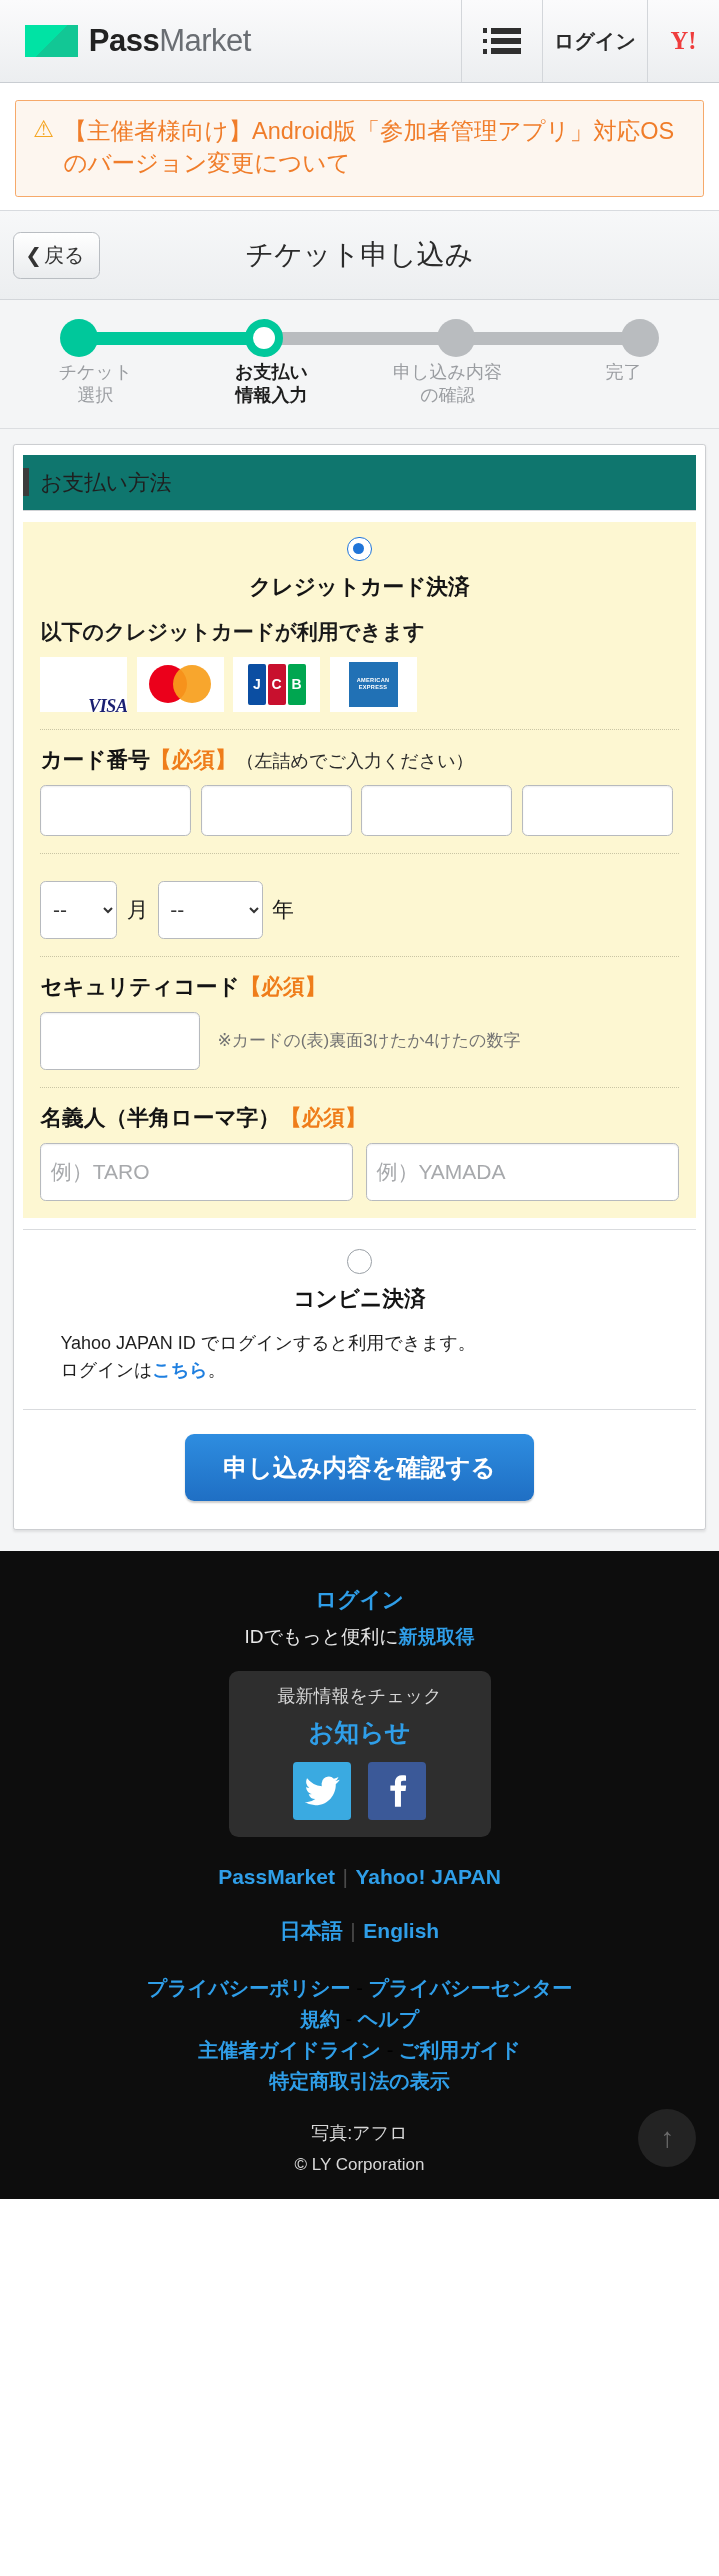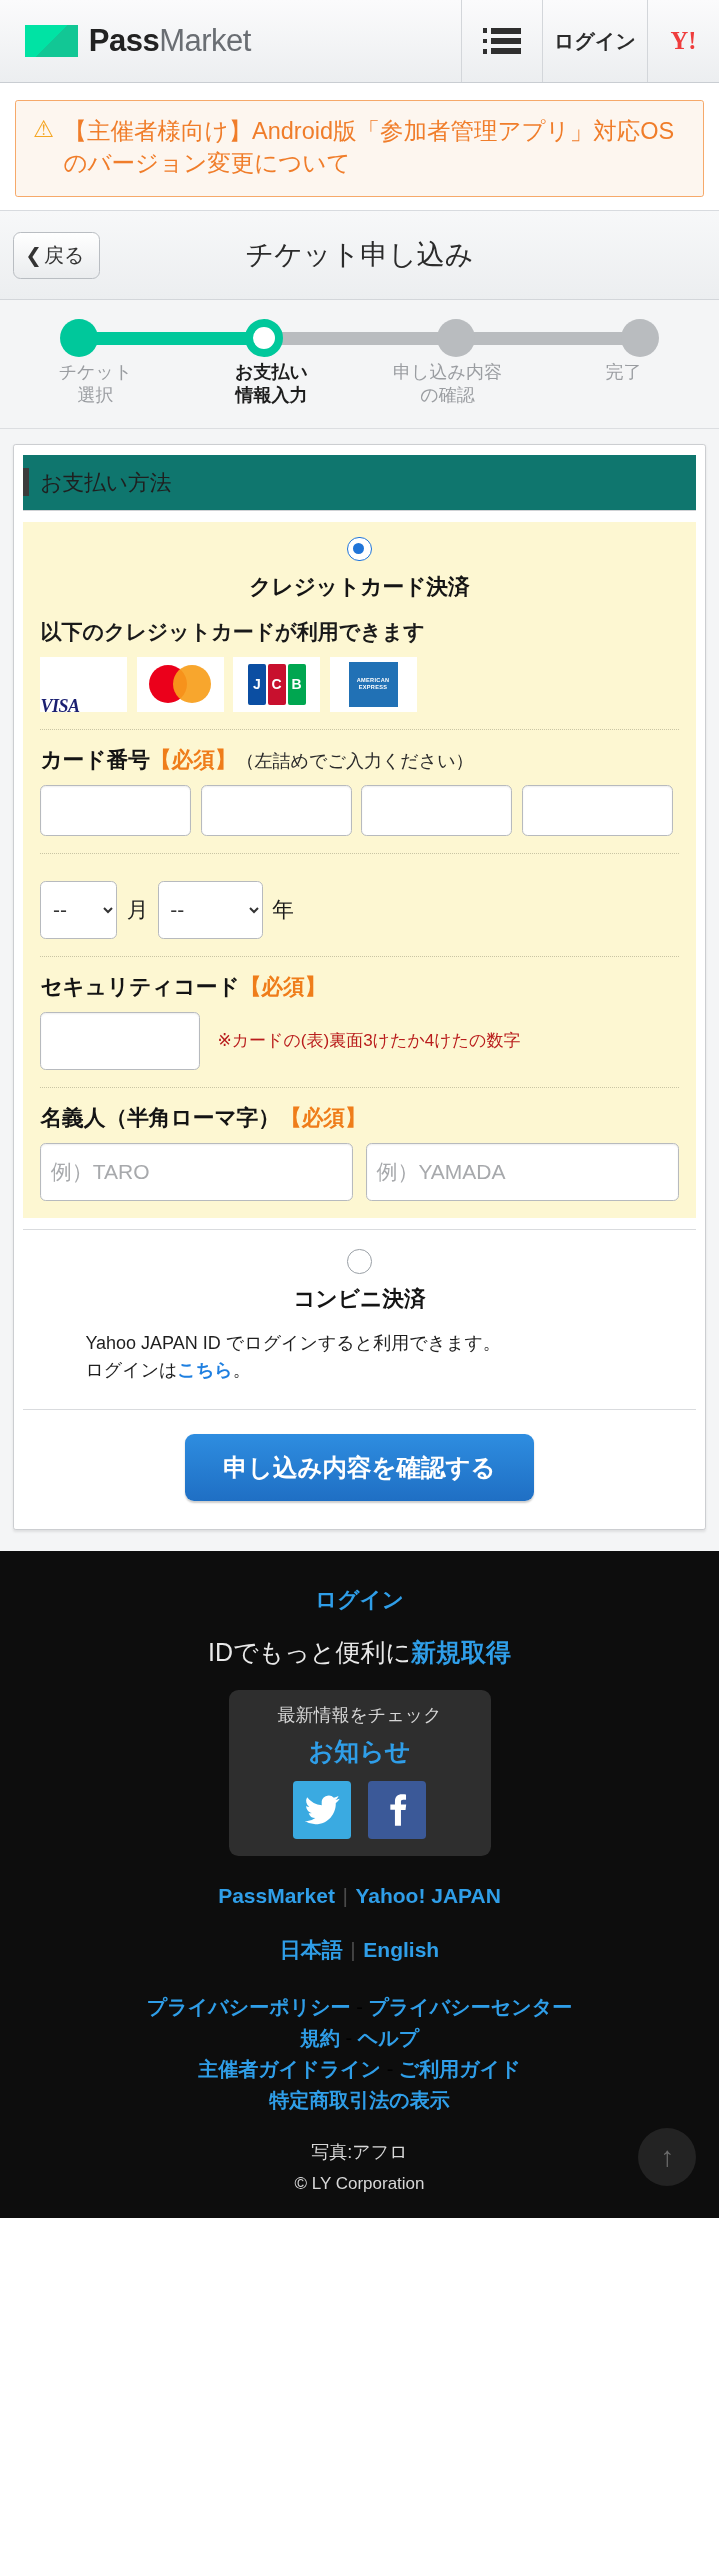"VISA" .visa-box { align-items: flex-start -> flex-end }
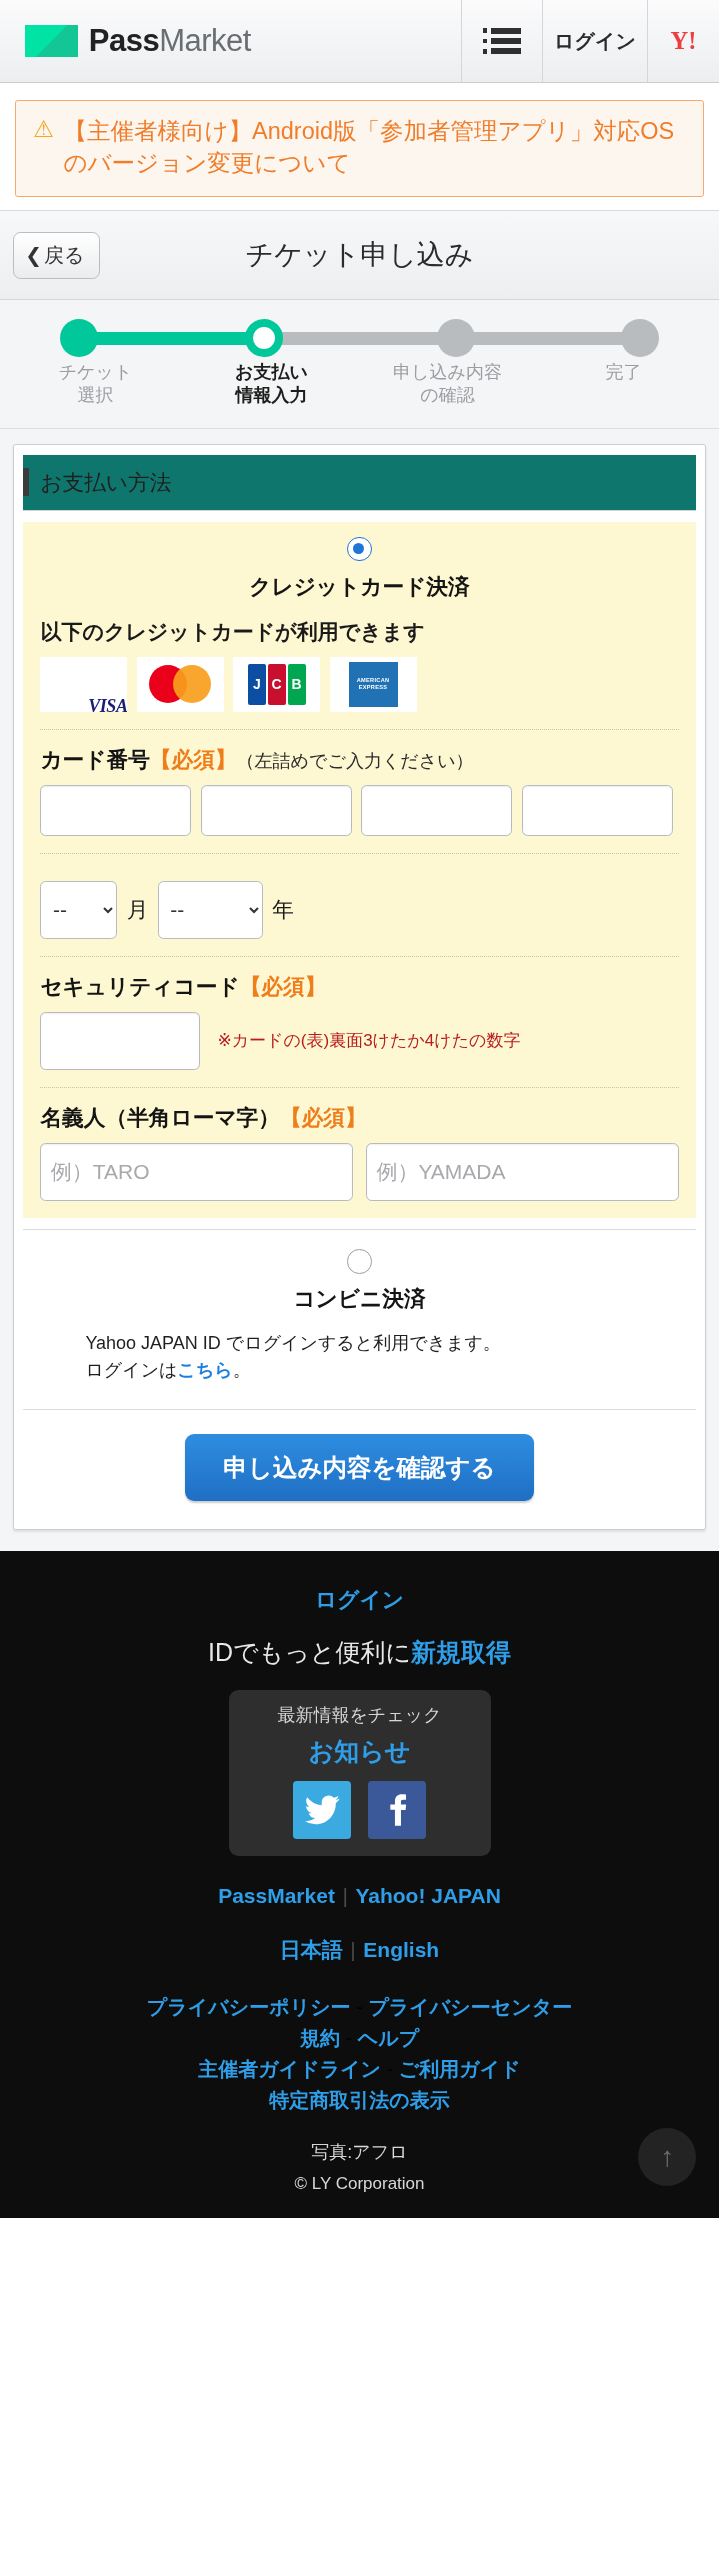"※カードの(表)裏面3けたか4けたの数字" .sec-note { color: #b91c1c -> #737373 }
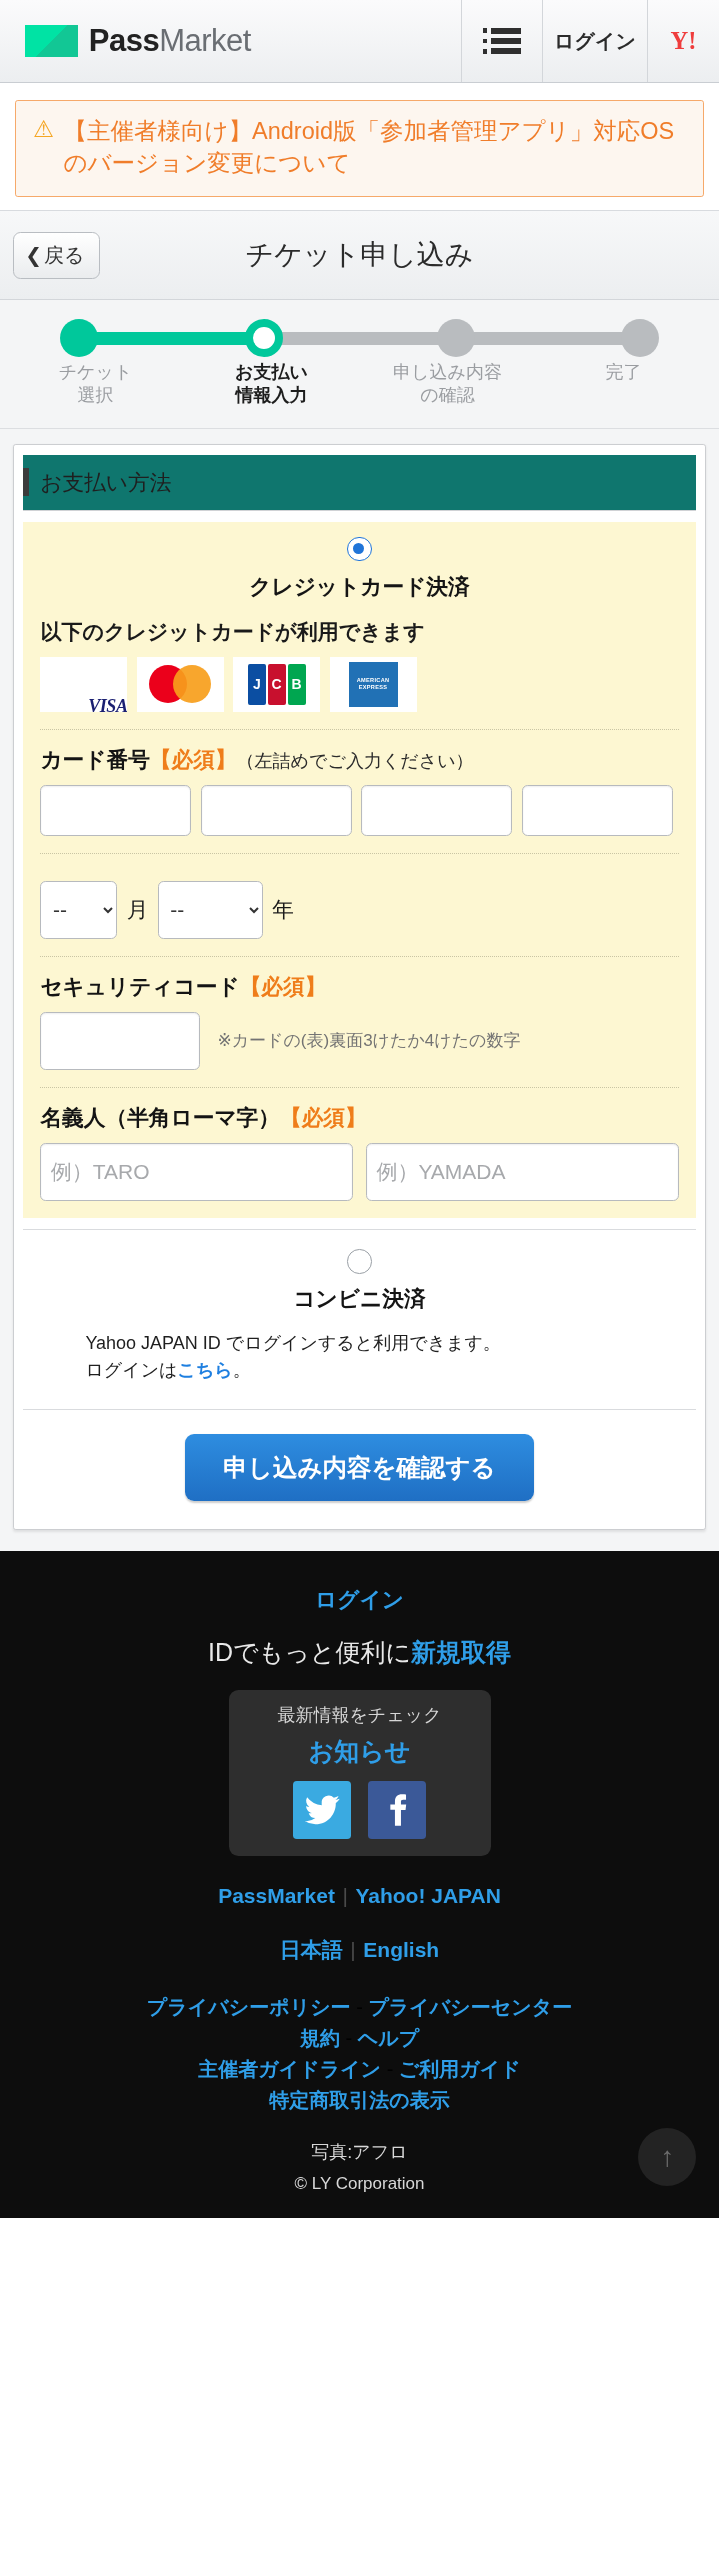"Yahoo JAPAN ID でログインすると利用できます。" .conveni-note { margin: 13px 0 0 45px -> 13px 0 0 20px }
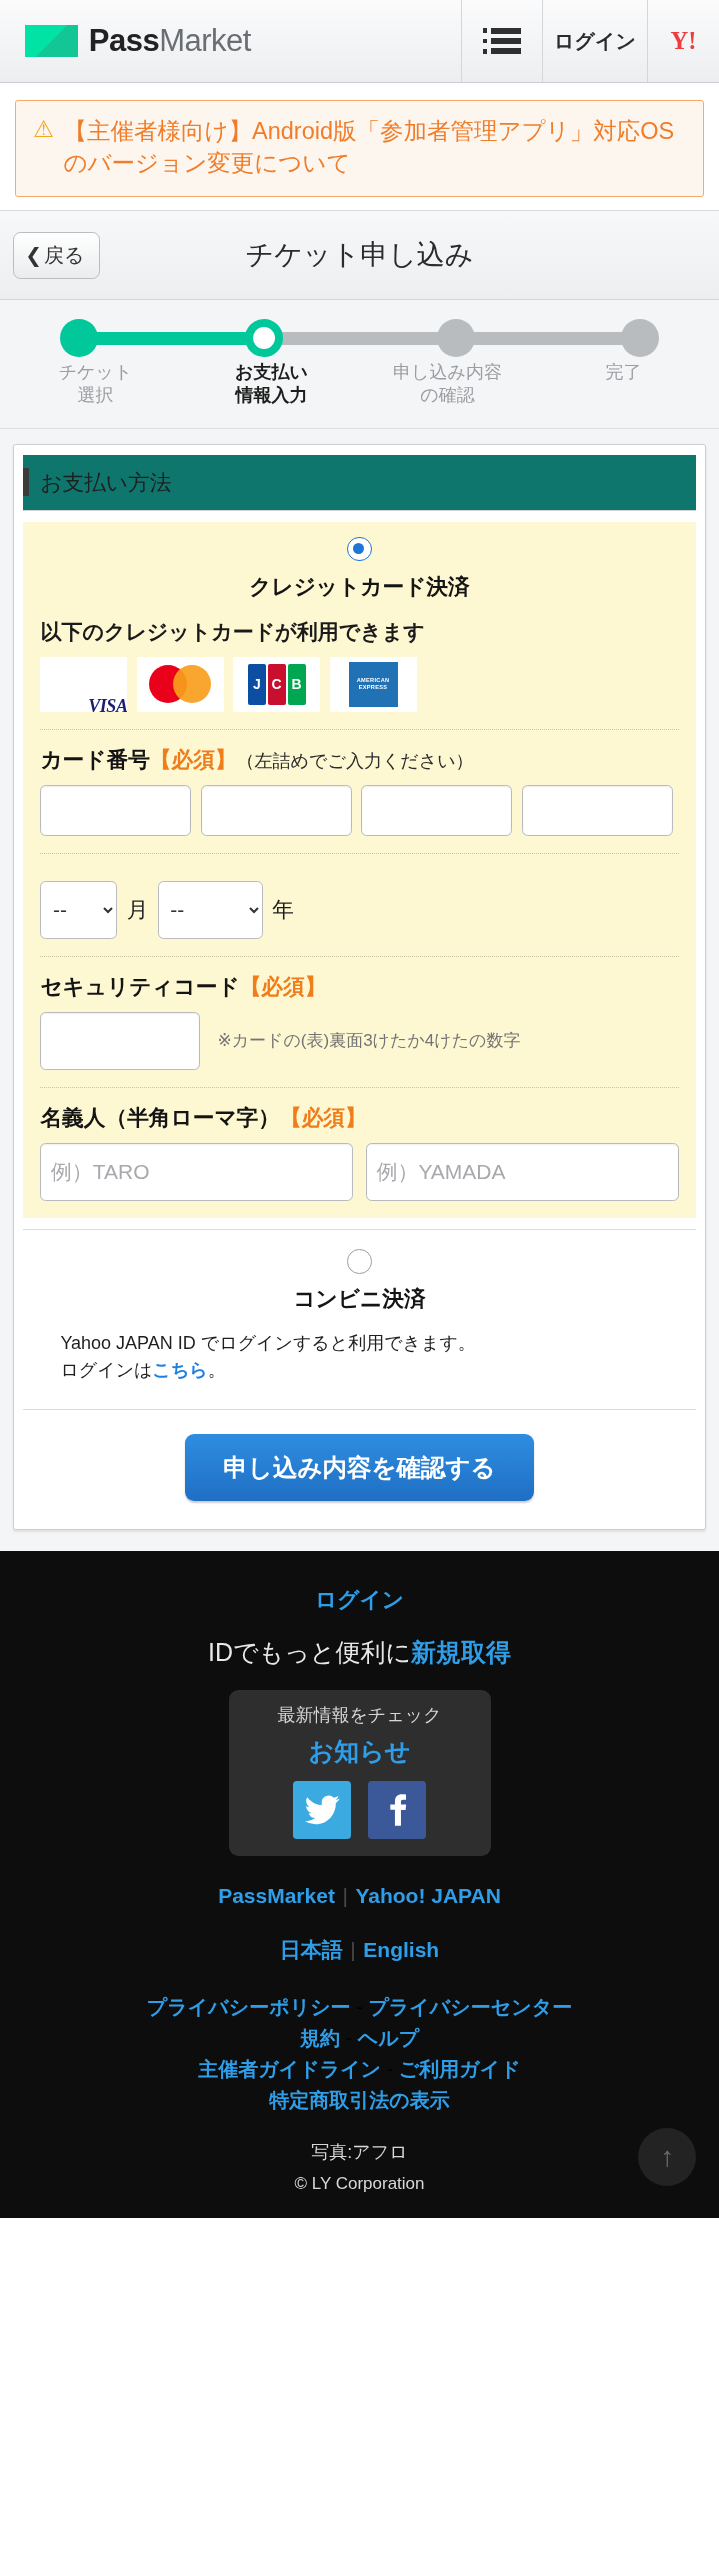"IDでもっと便利に新規取得" .f-idline { font-size: 25px -> 19px; margin-top: 22px -> 10px }
